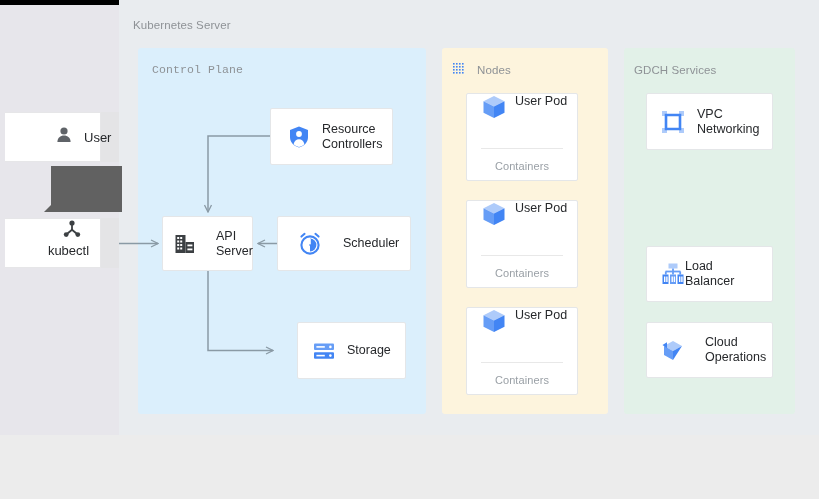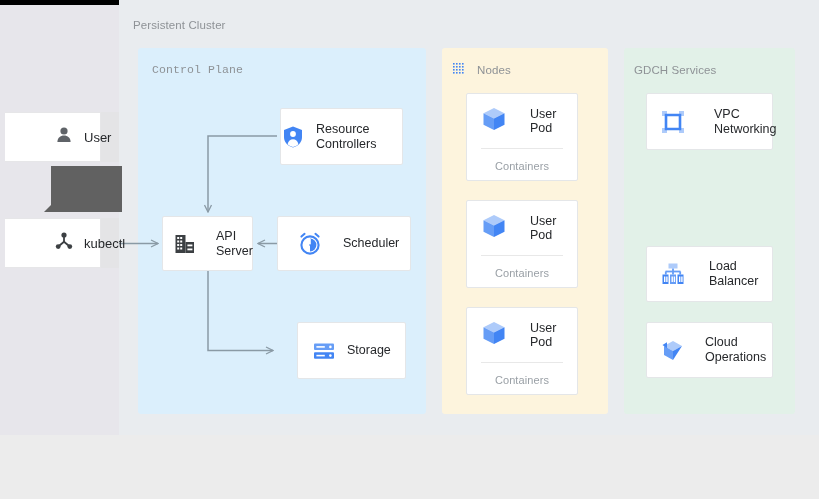"Persistent Cluster" div.cluster-label { text: Persistent Cluster -> Kubernetes Server }
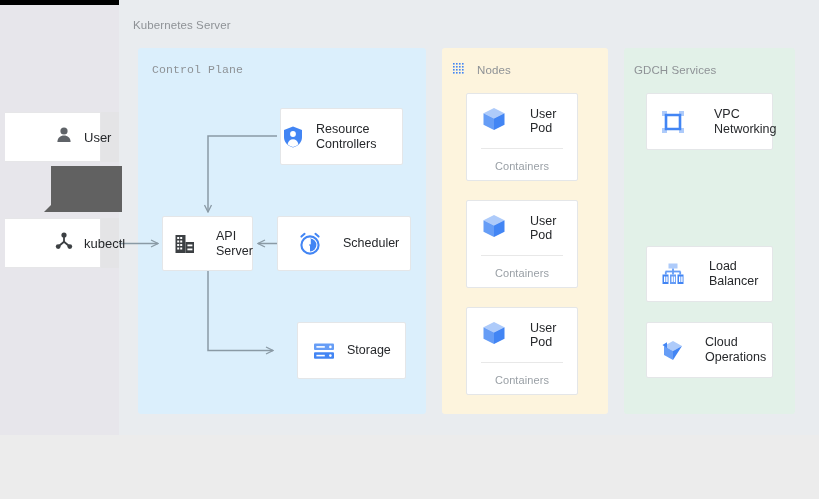"User Pod" .pod-head { align-items: center -> flex-start; gap: 23px -> 8px }
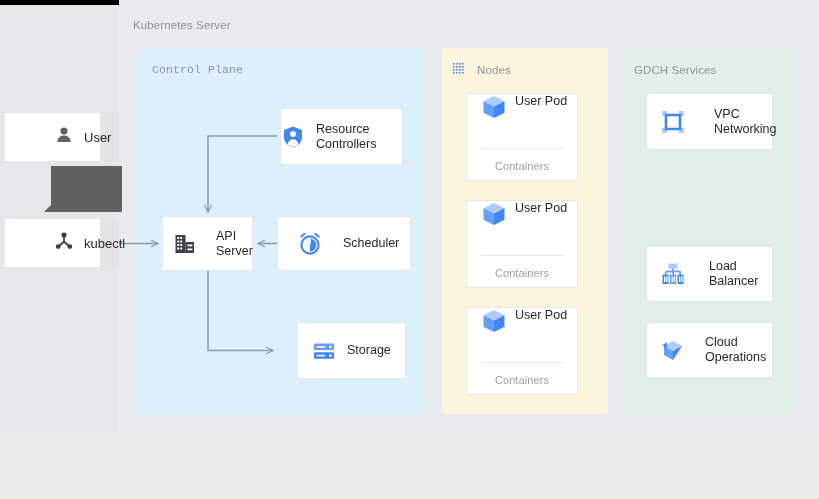"VPC" #card-vpc { gap: 29px -> 12px }
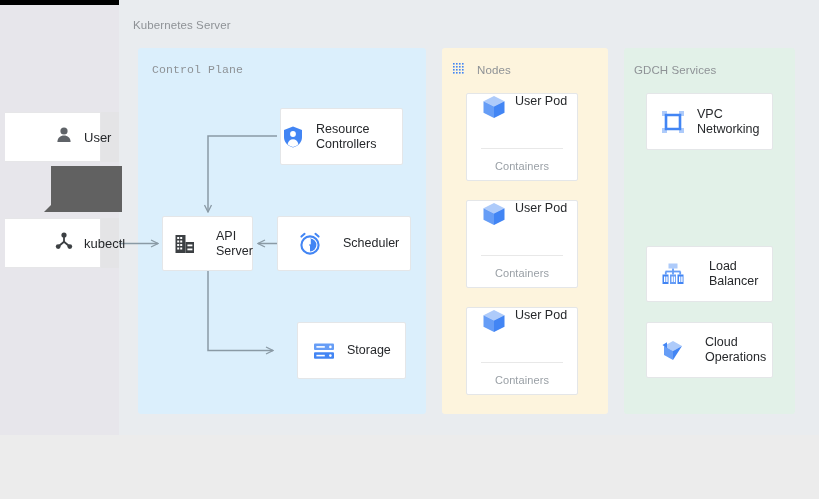"Resource" #card-resource { left: 280px -> 270px; padding-left: 0 -> 16px }
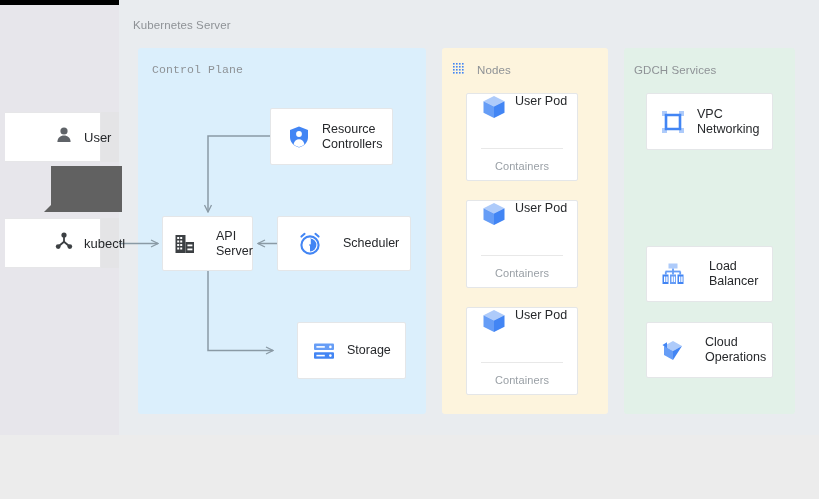"kubectl" #card-kubectl { flex-direction: none -> column }
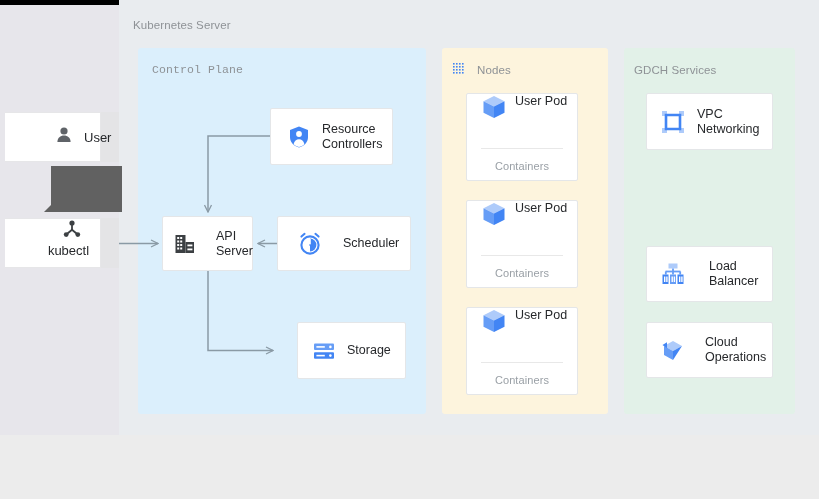"Load" #card-lb { gap: 24px -> 0 }
